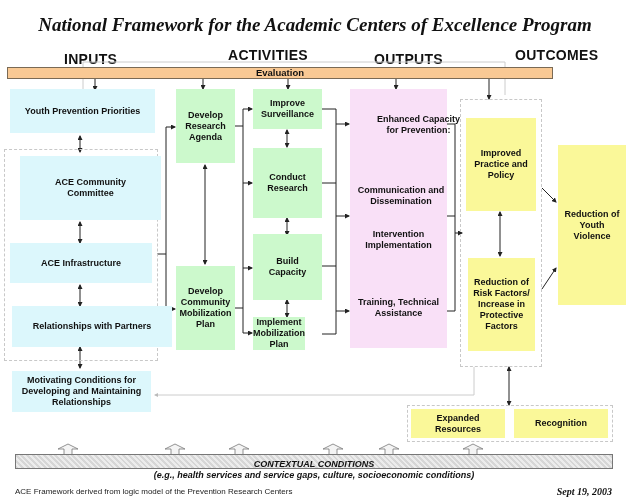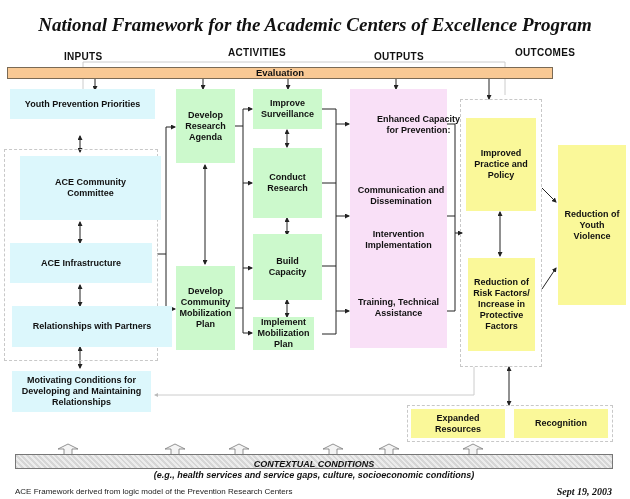"INPUTS" .colhead { font-size: 10px -> 14px }
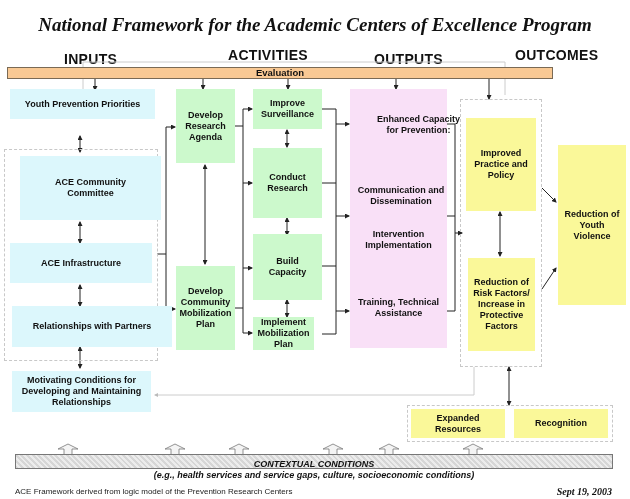"Youth Prevention Priorities" div.box { height: 30px -> 44px }
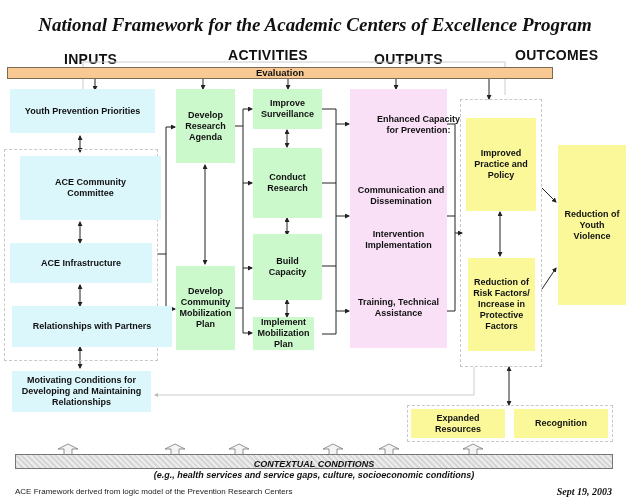"Implement Mobilization Plan" div.box { width: 61px -> 52px }
